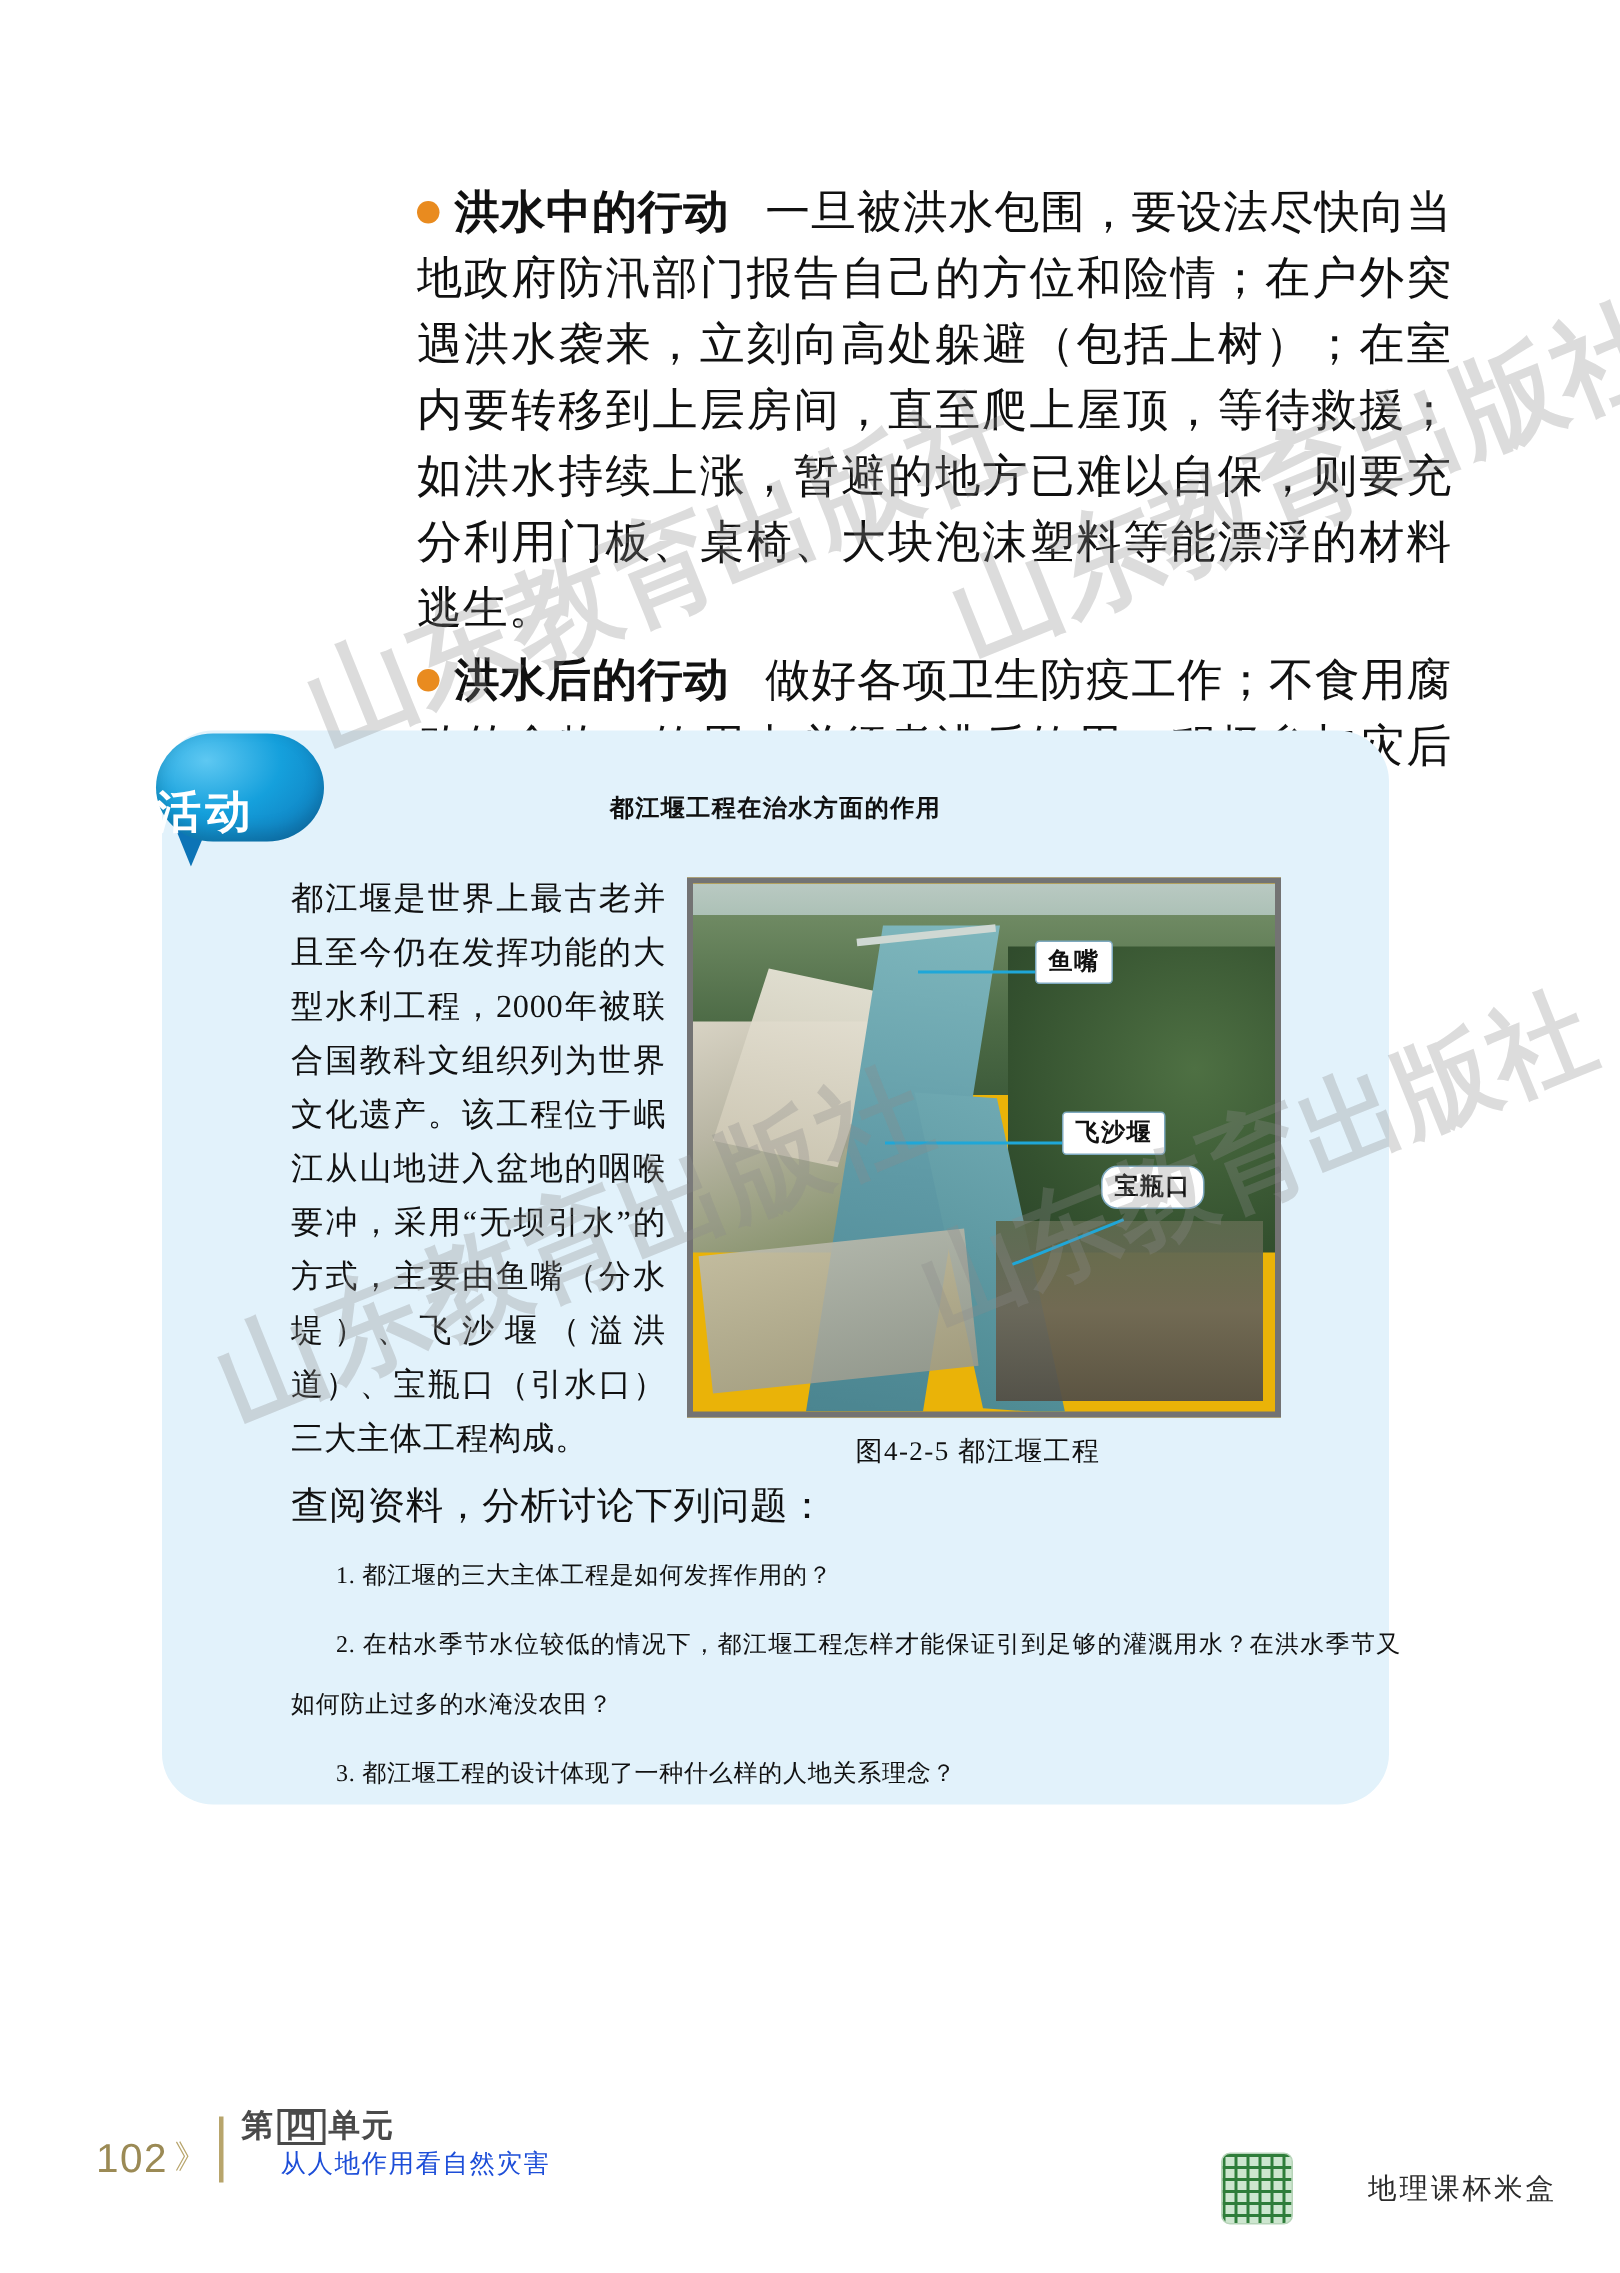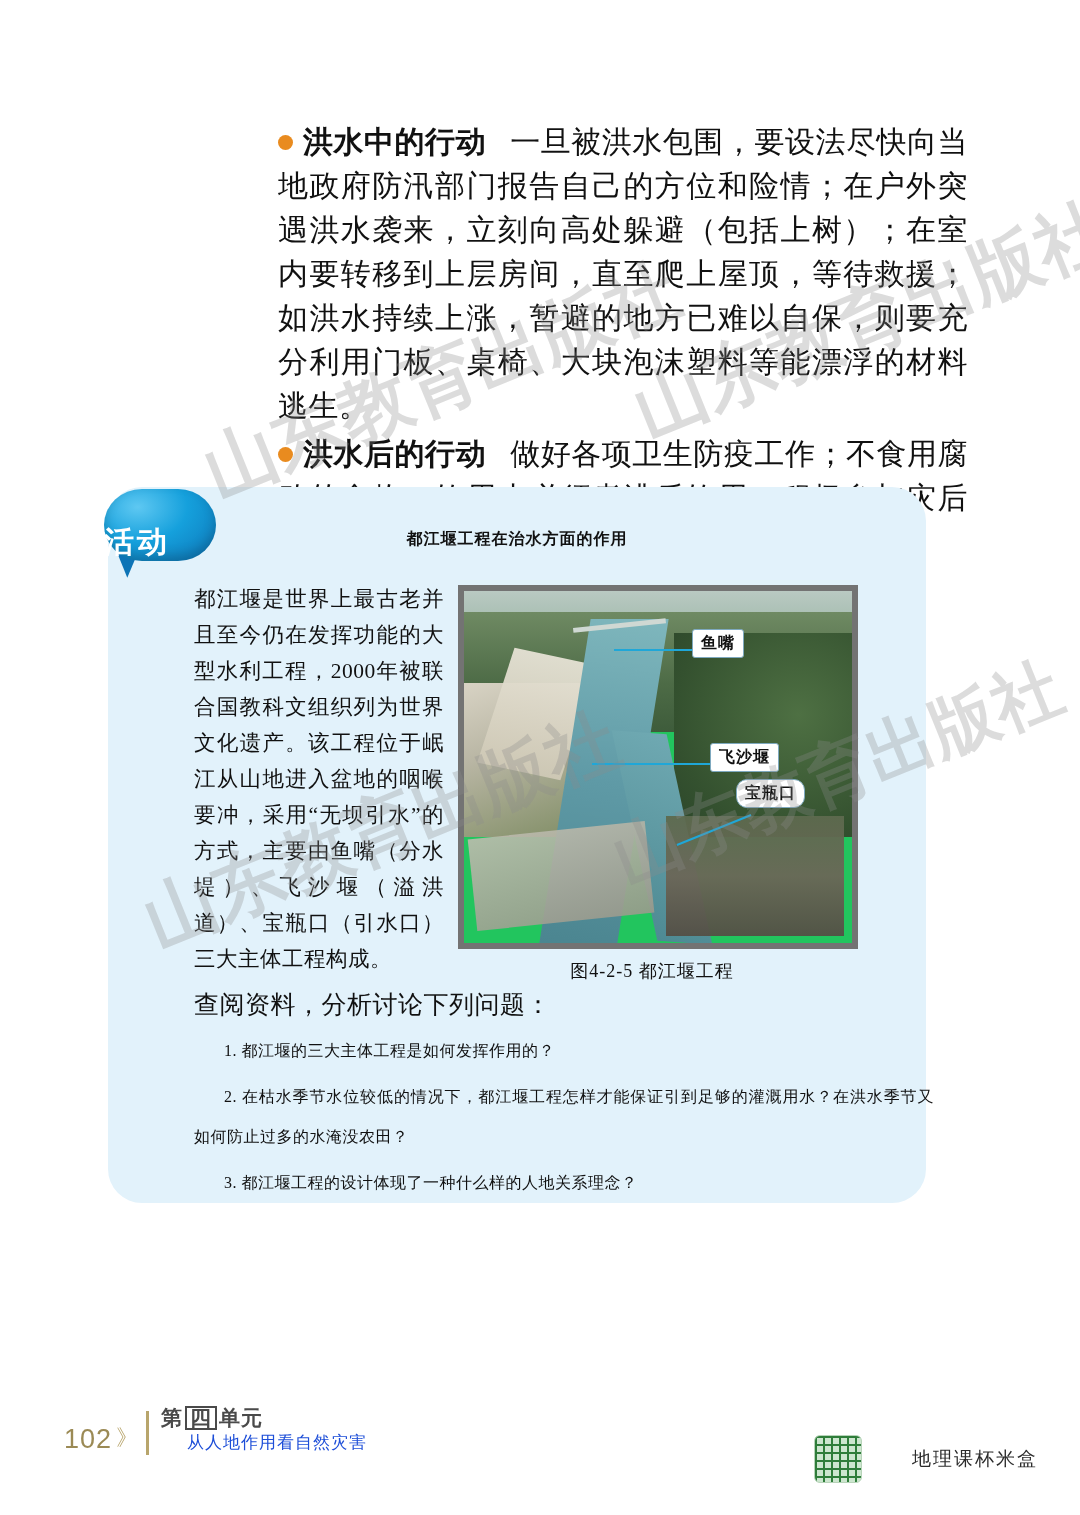"鱼嘴" .photo { background: #22c55e -> #eab308; border: 6px solid #737373 -> 4px solid #737373 }
